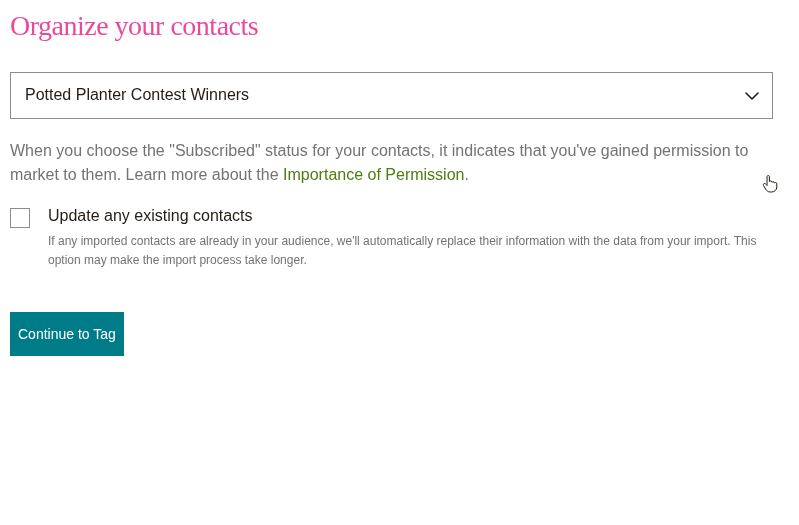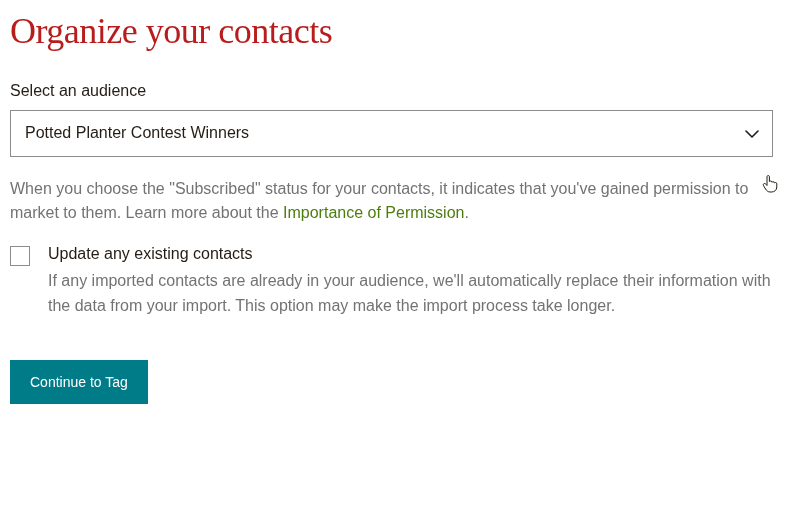"Organize your contacts" h1 { color: #b91c1c -> #ec4899; font-size: 36px -> 28px }
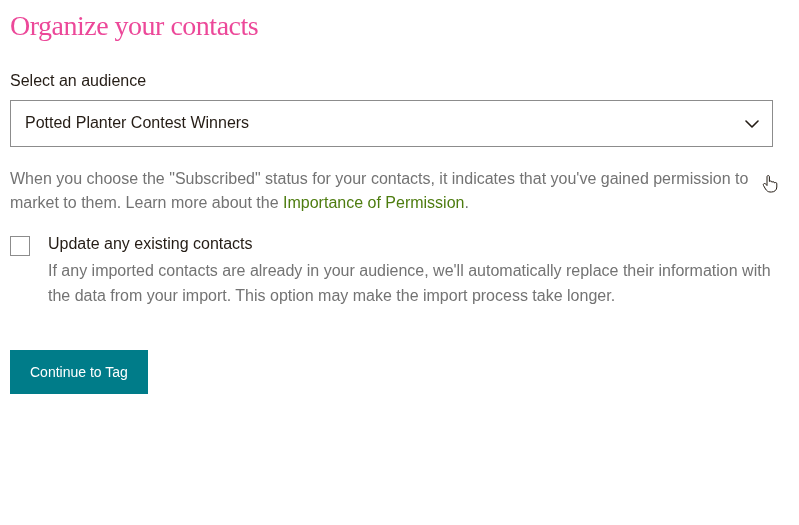"Select an audience" label.field-label { html: <label>Select an audience</label> -> none }
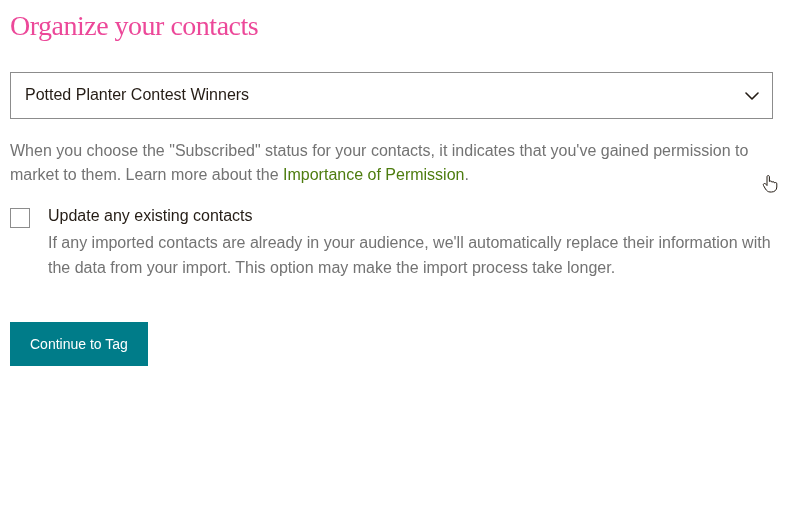"If any imported contacts are" .checkbox-desc { font-size: 16px -> 12px }
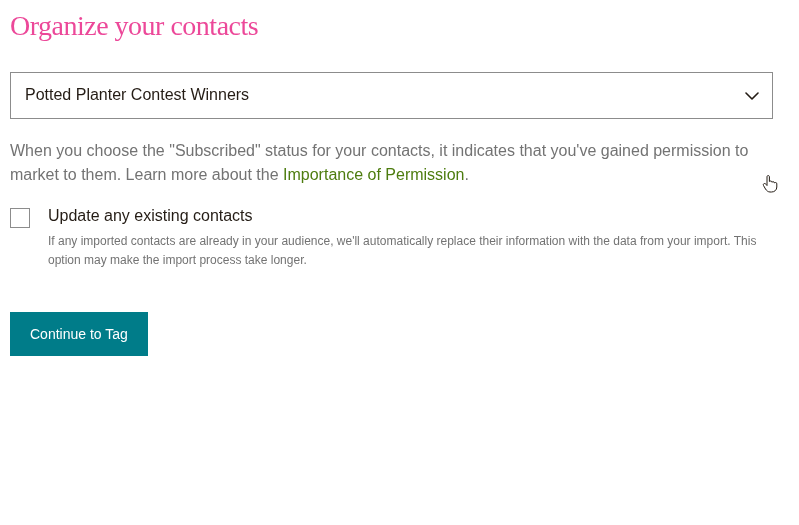"Continue to Tag" .button-primary { padding: 14px 20px -> 14px 8px }
